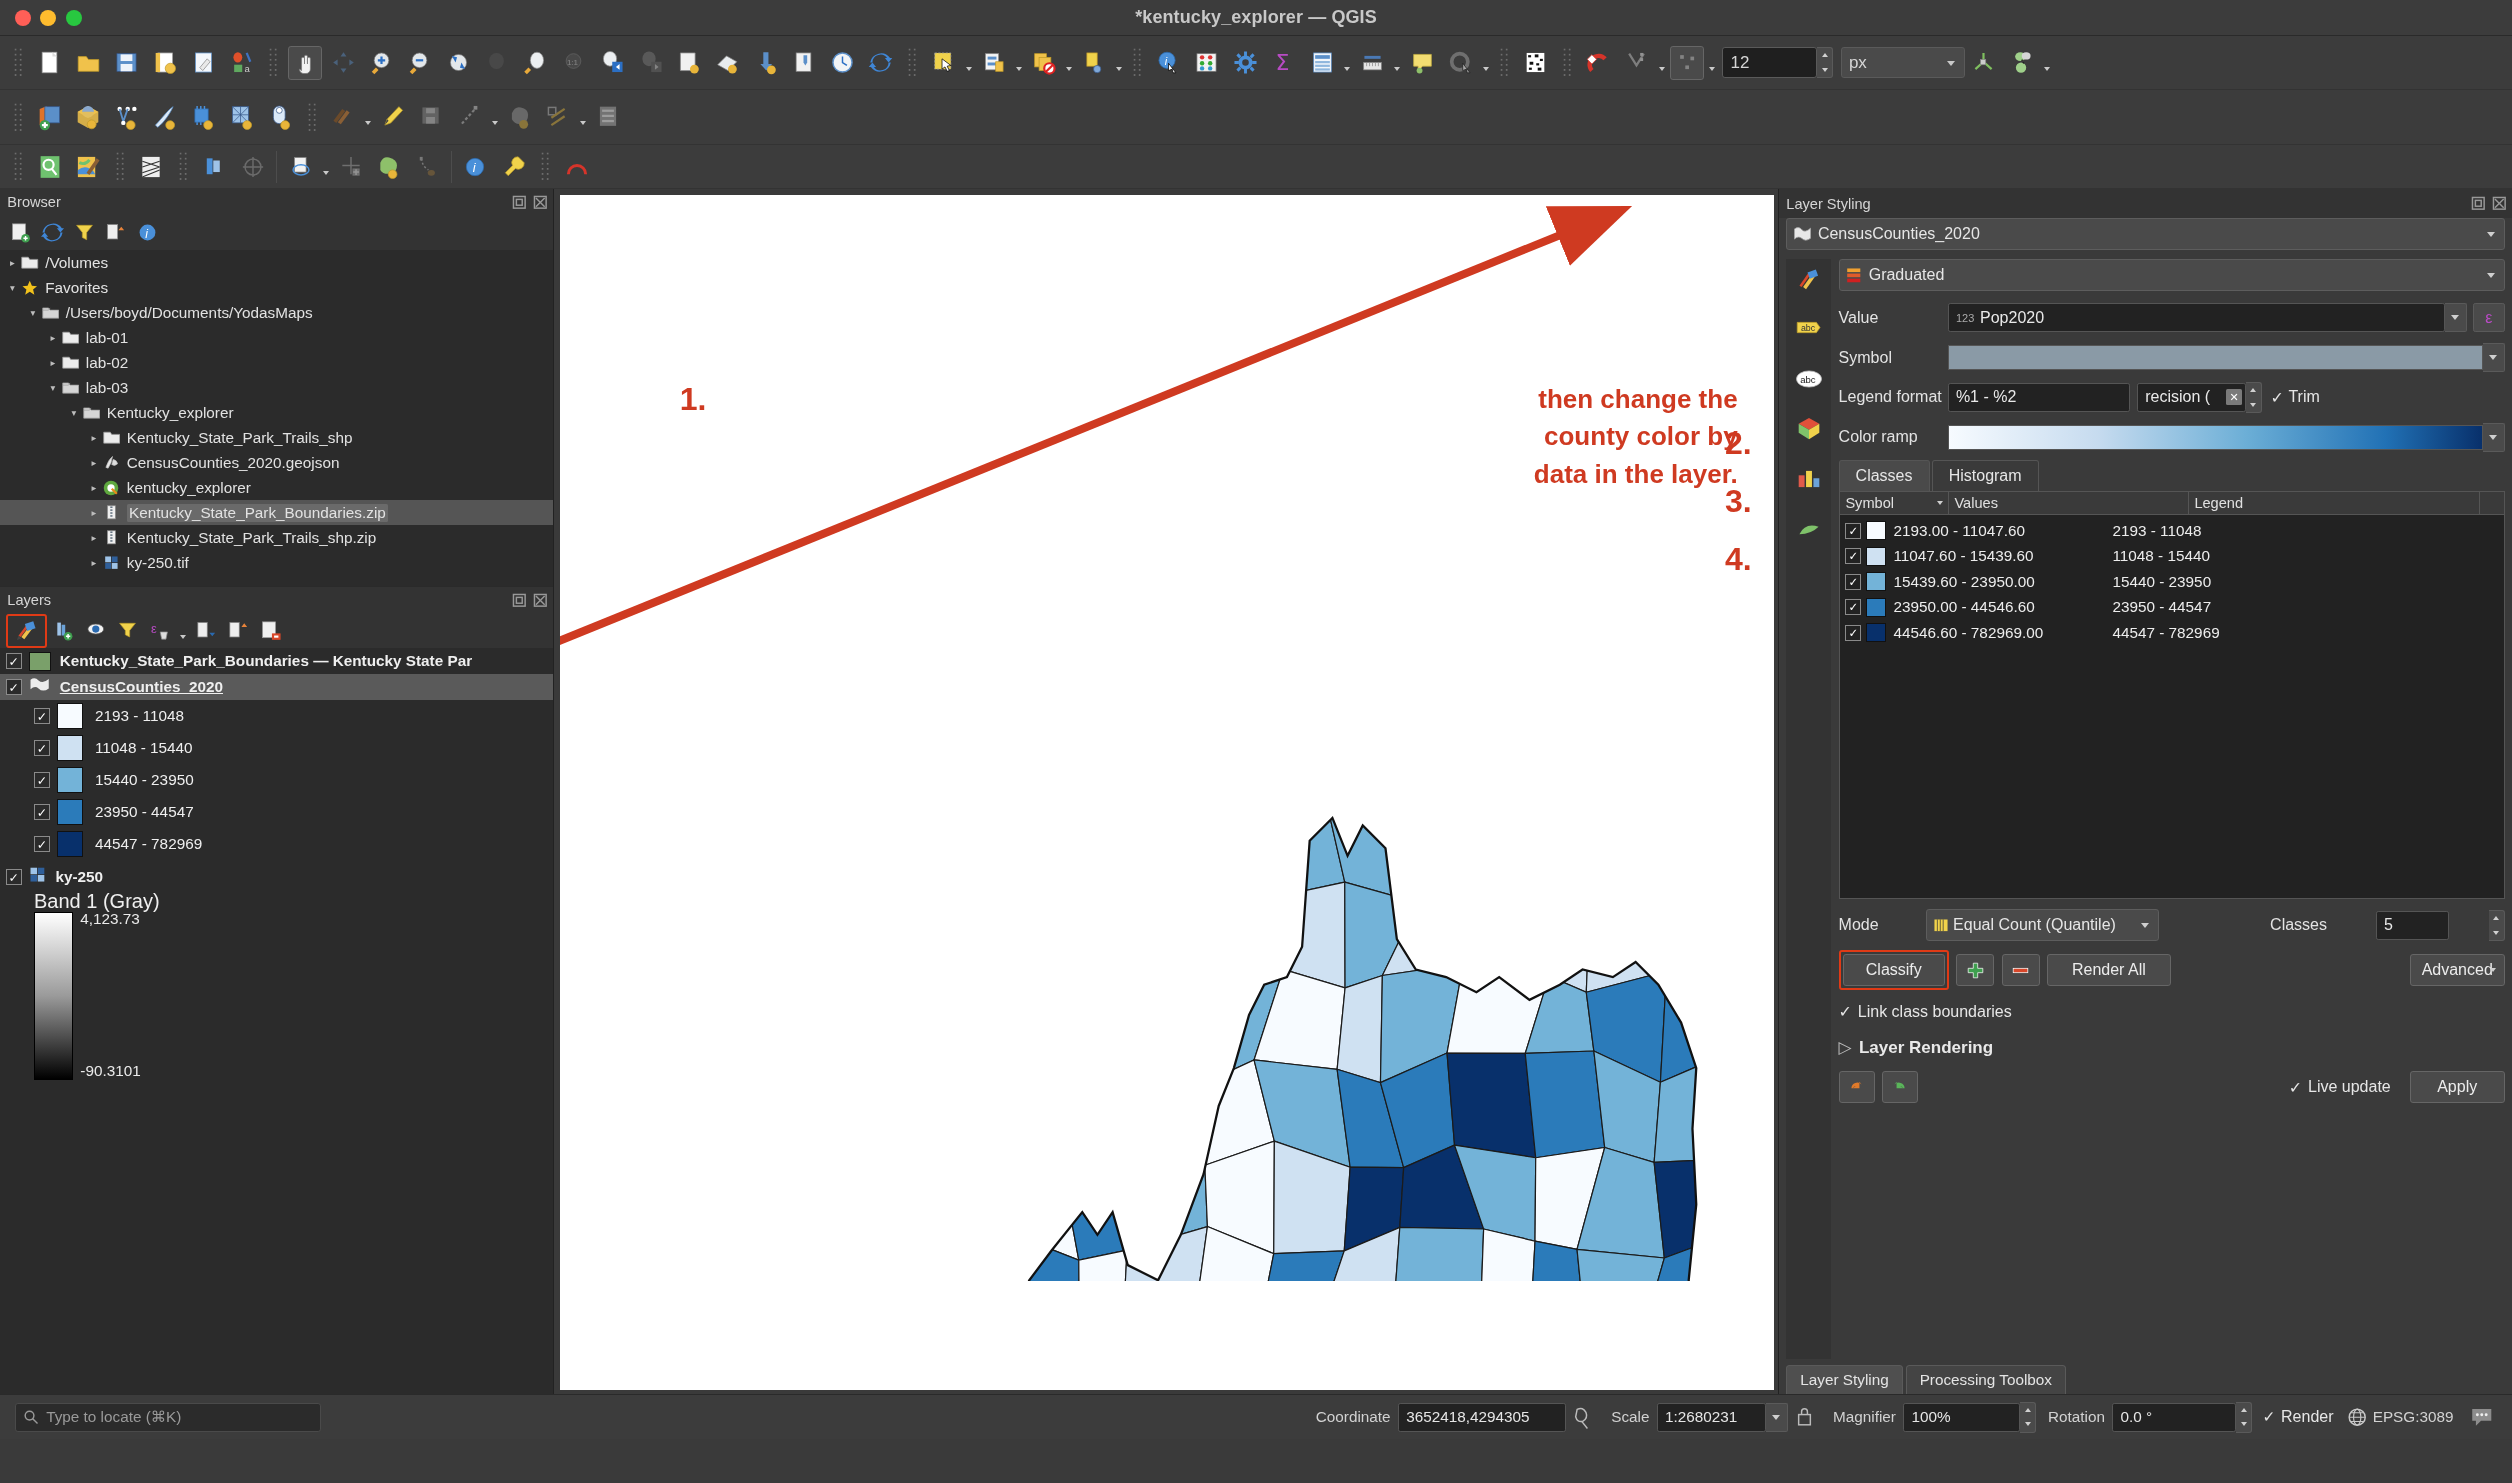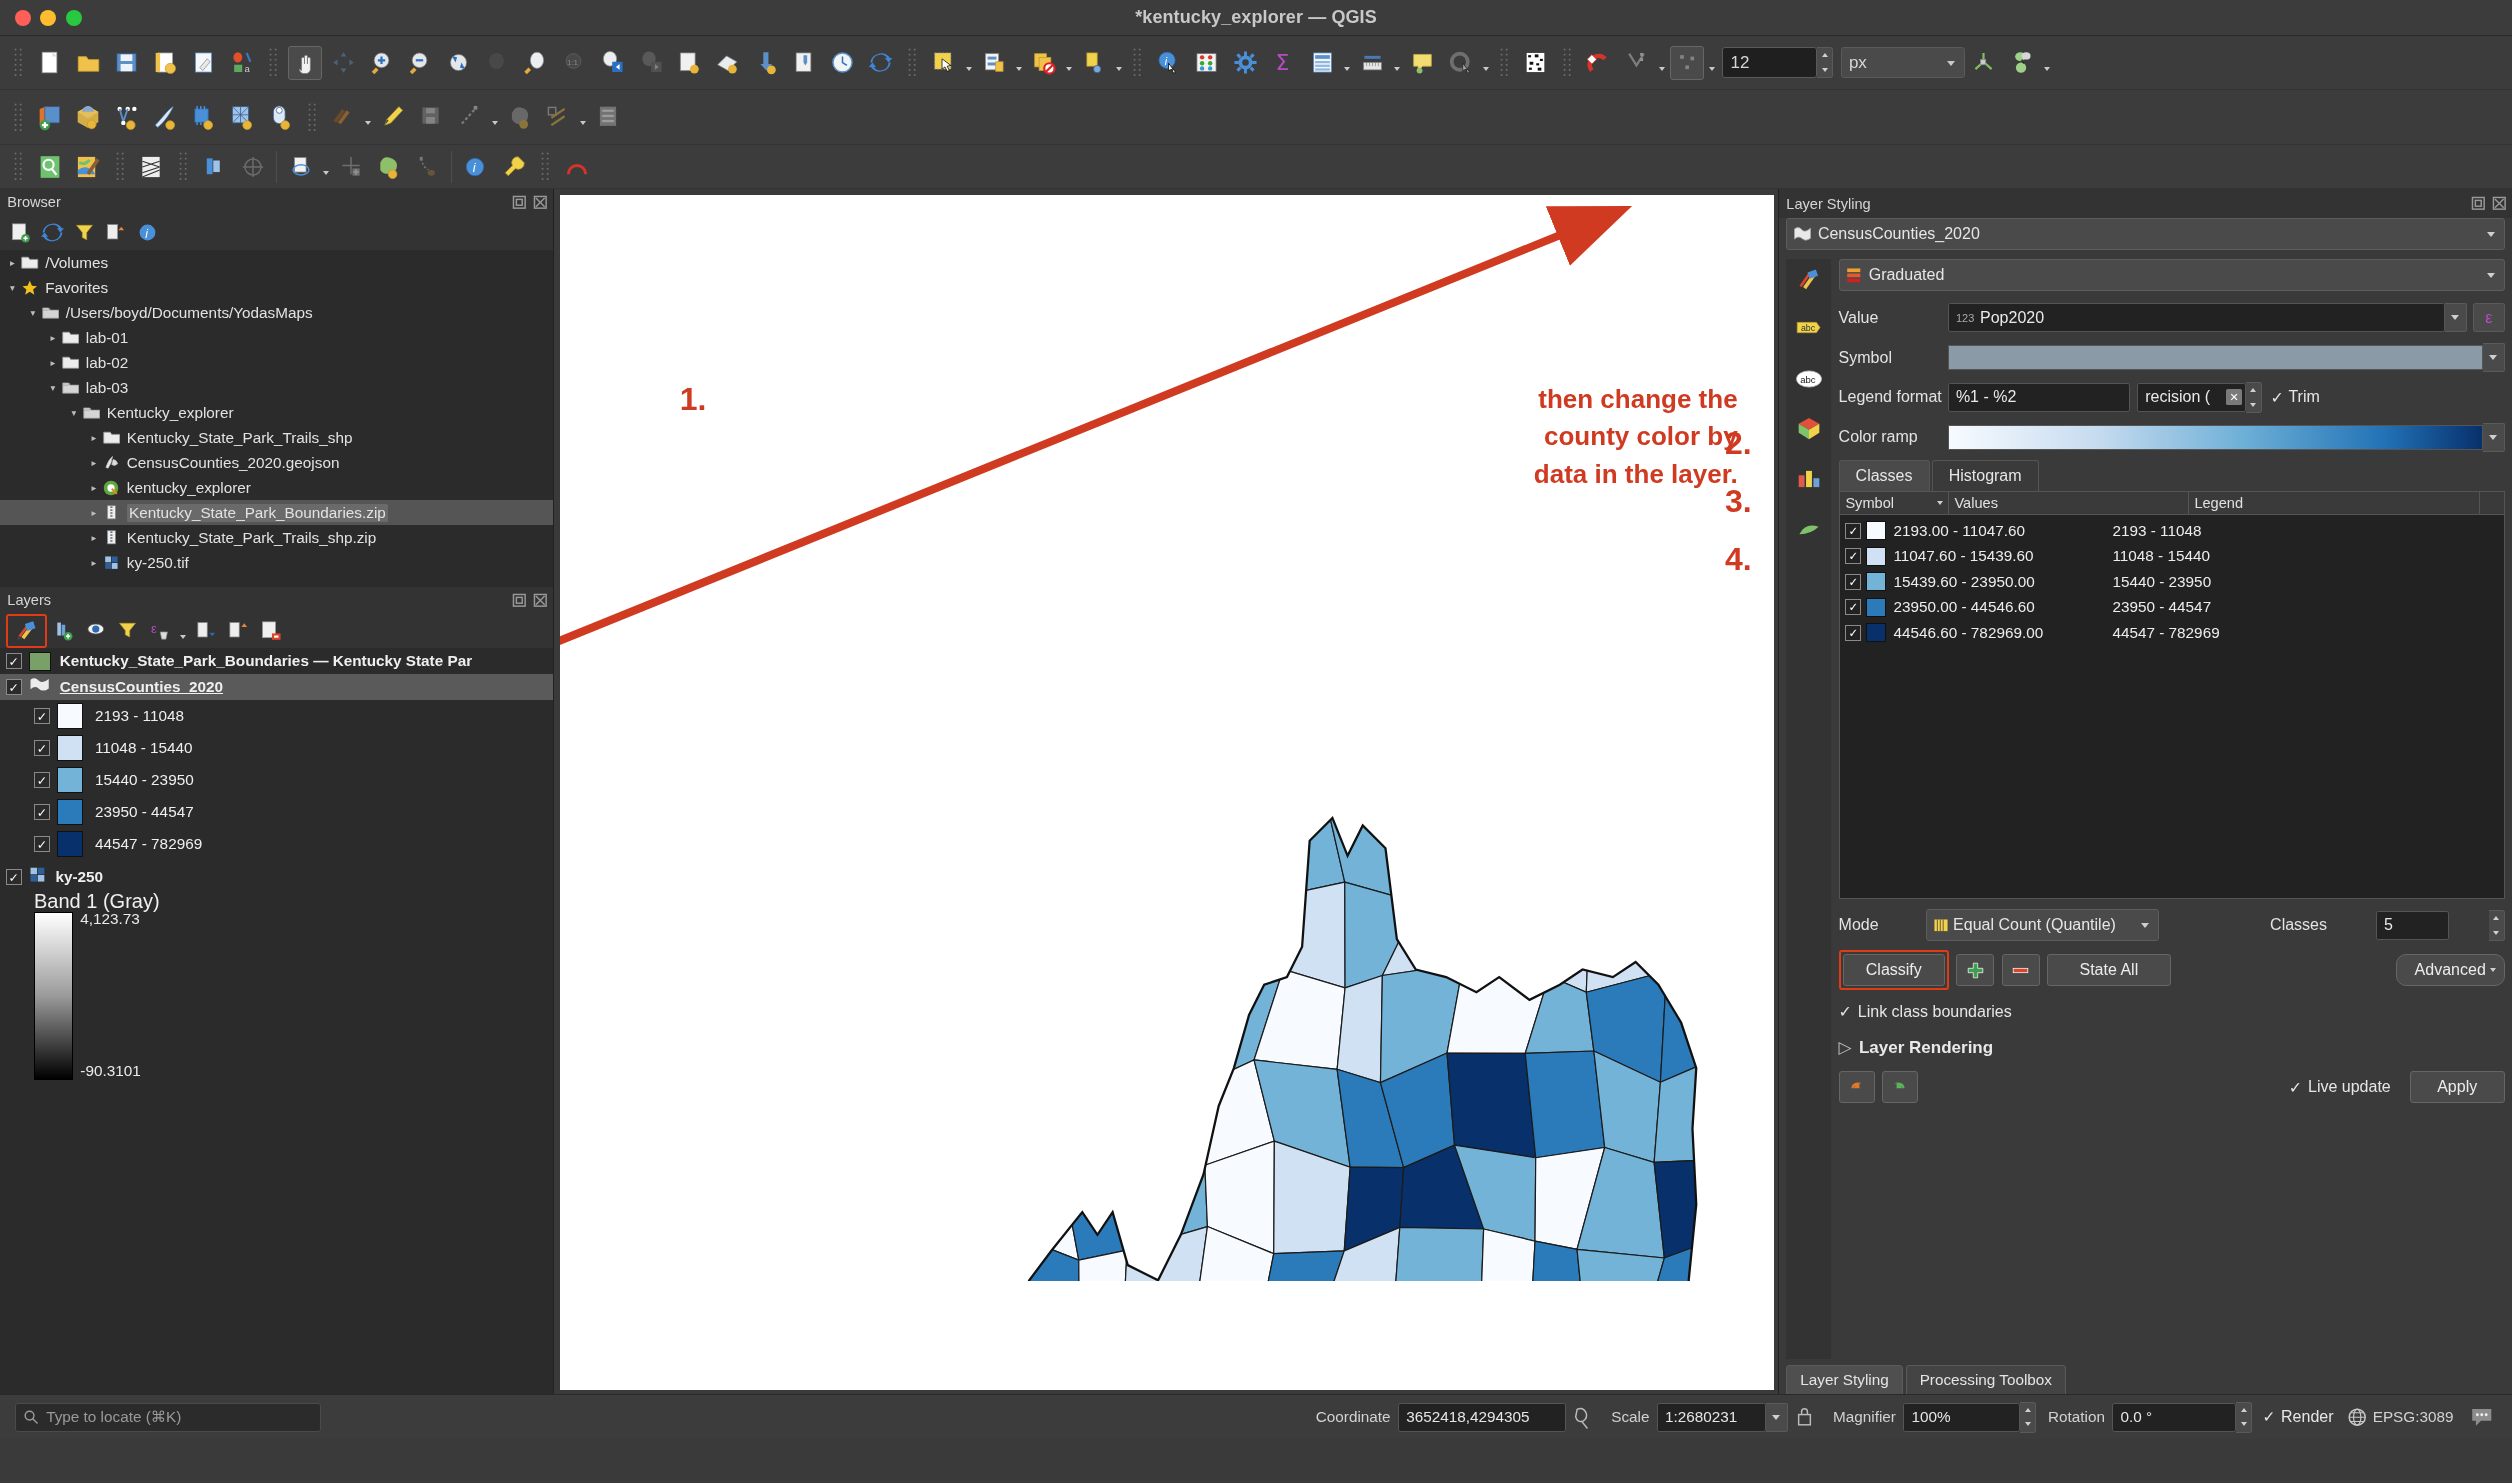"State All" div.btn { text: State -> Render }
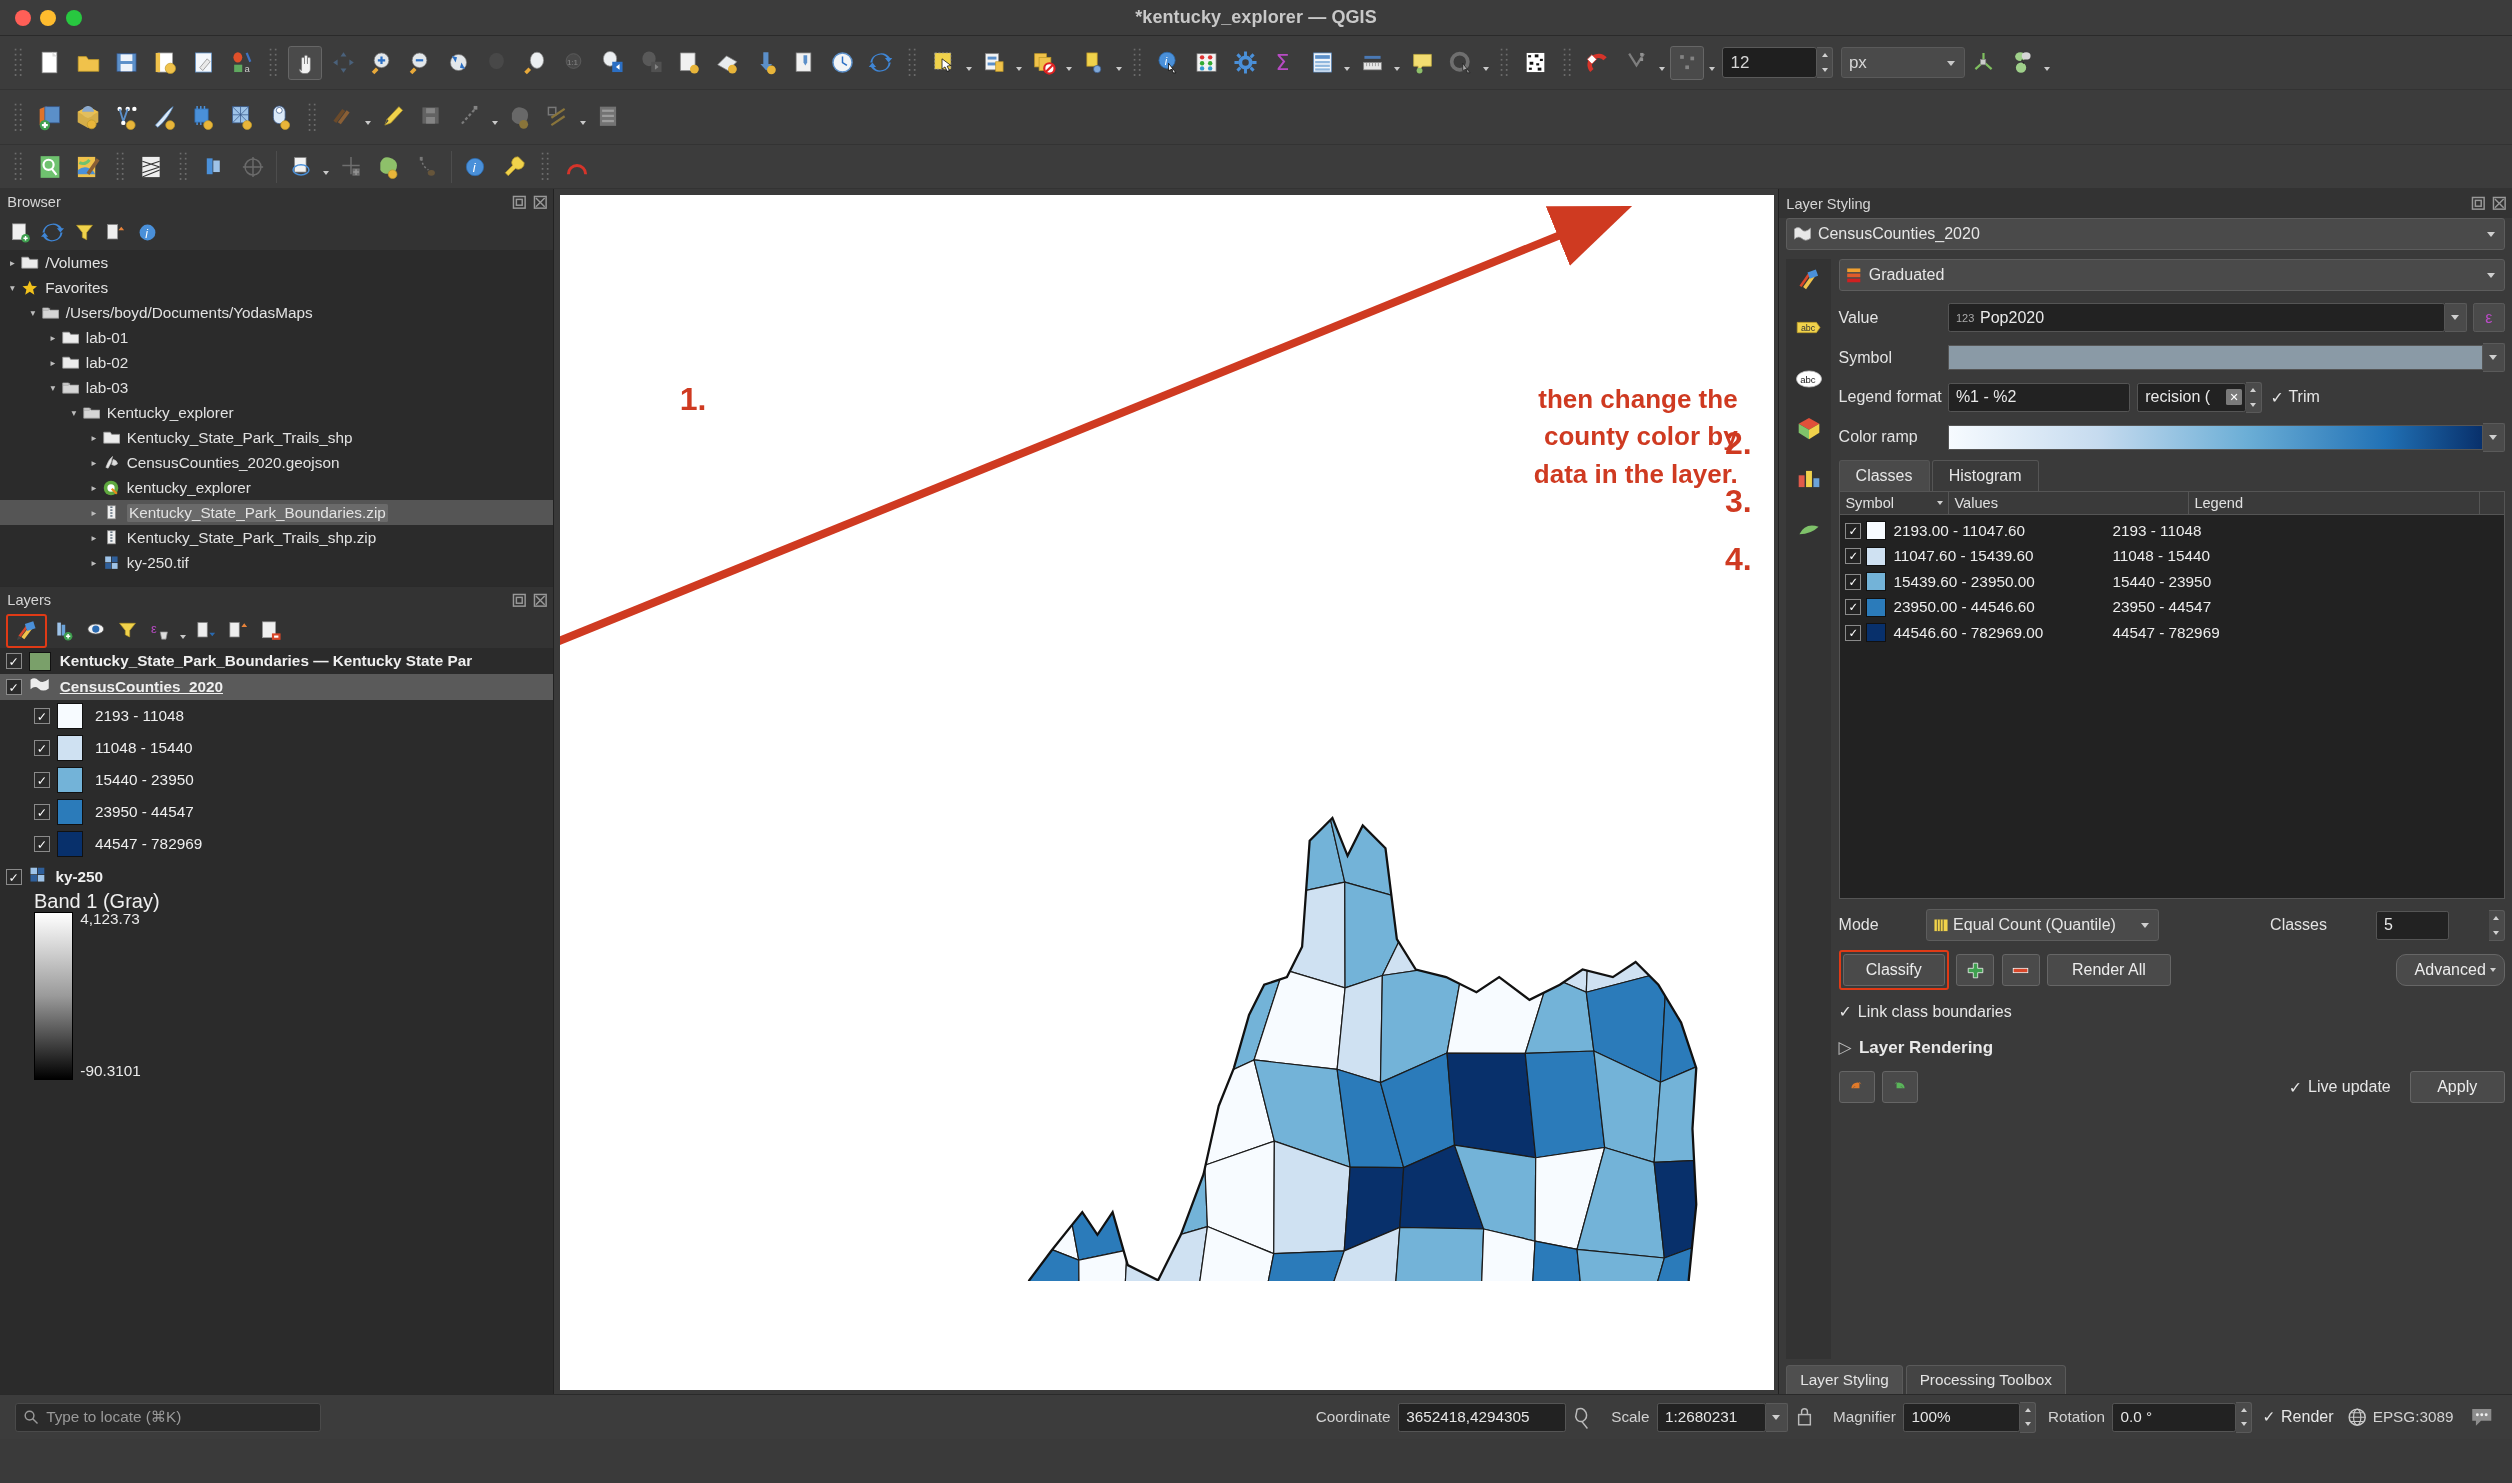"Advanced" div.btn { border-radius: 10px -> none; width: 109px -> 95px }
